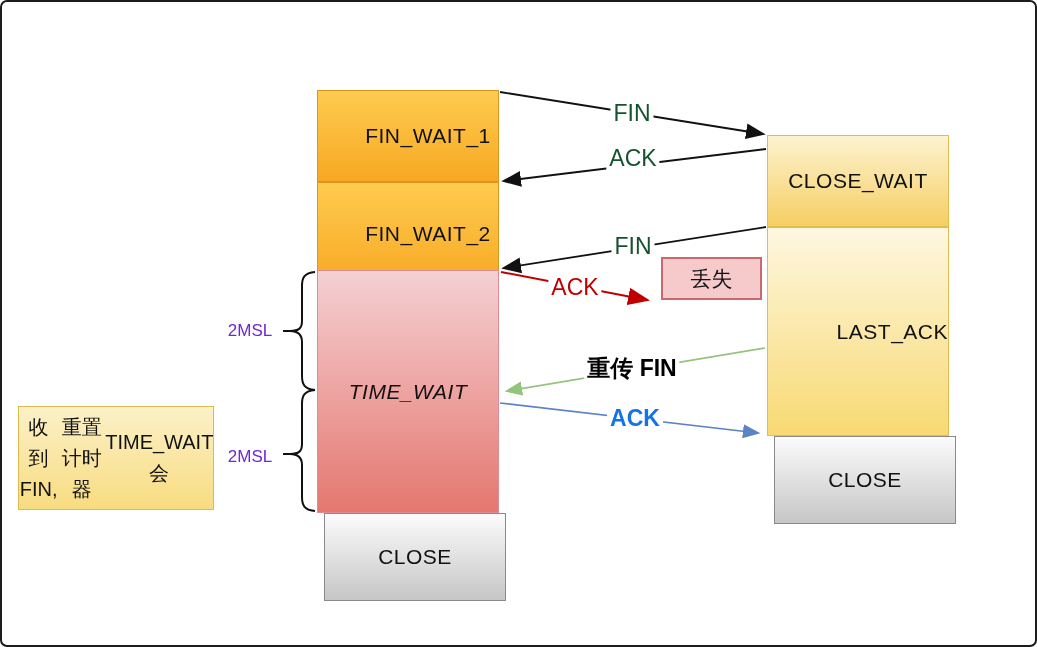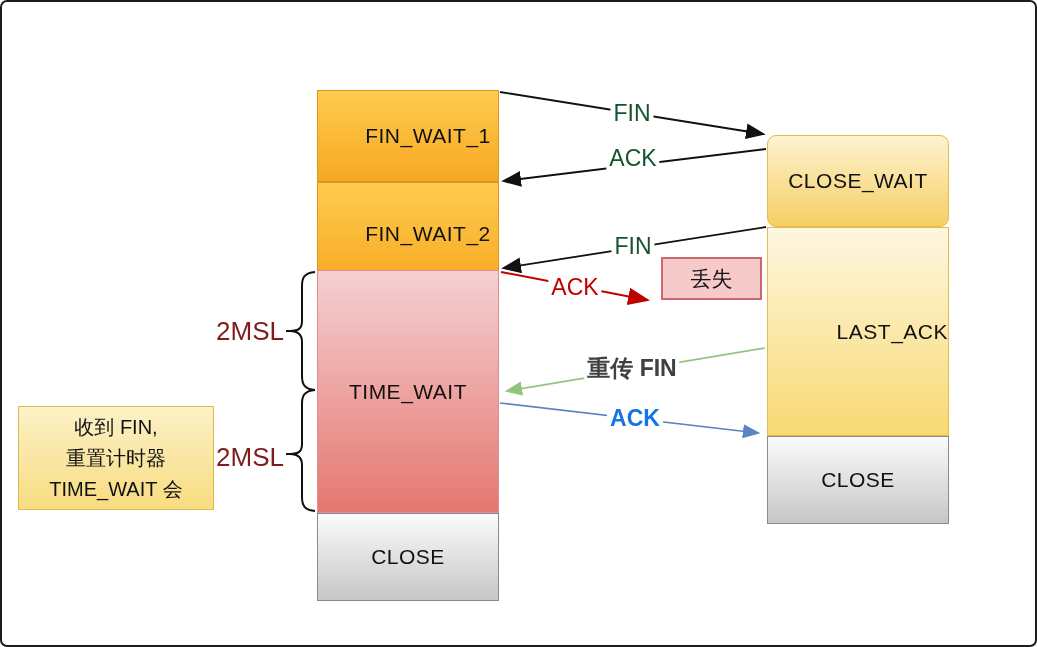"CLOSE_WAIT" .box-cw { border-radius: 9px -> none }
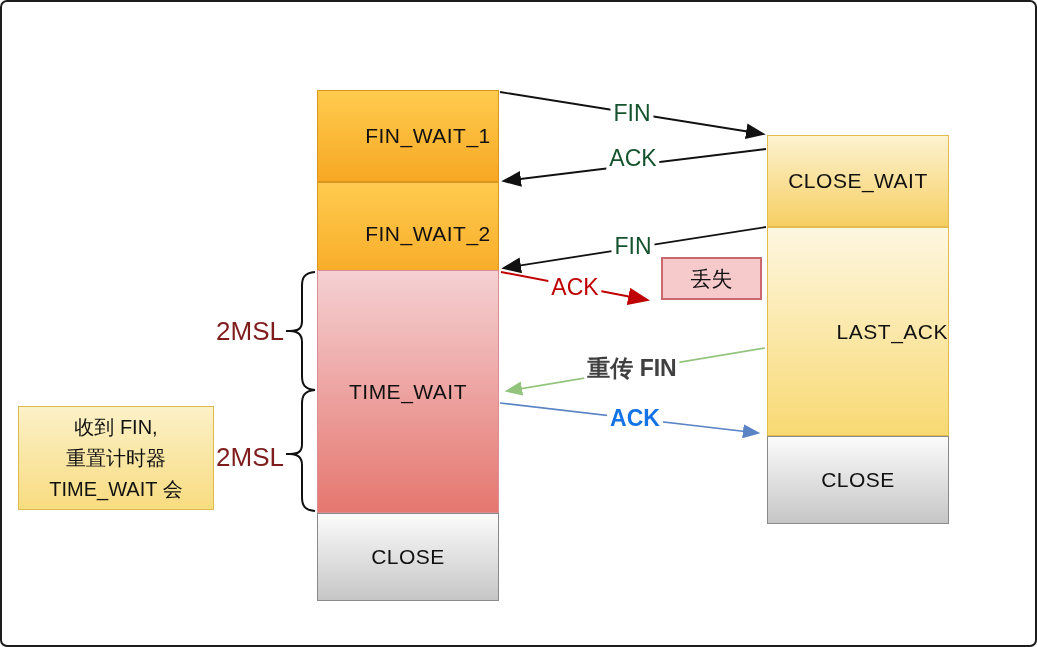"2MSL" .msl { color: #7f1d1d -> #6d28d9; font-size: 26px -> 17px }
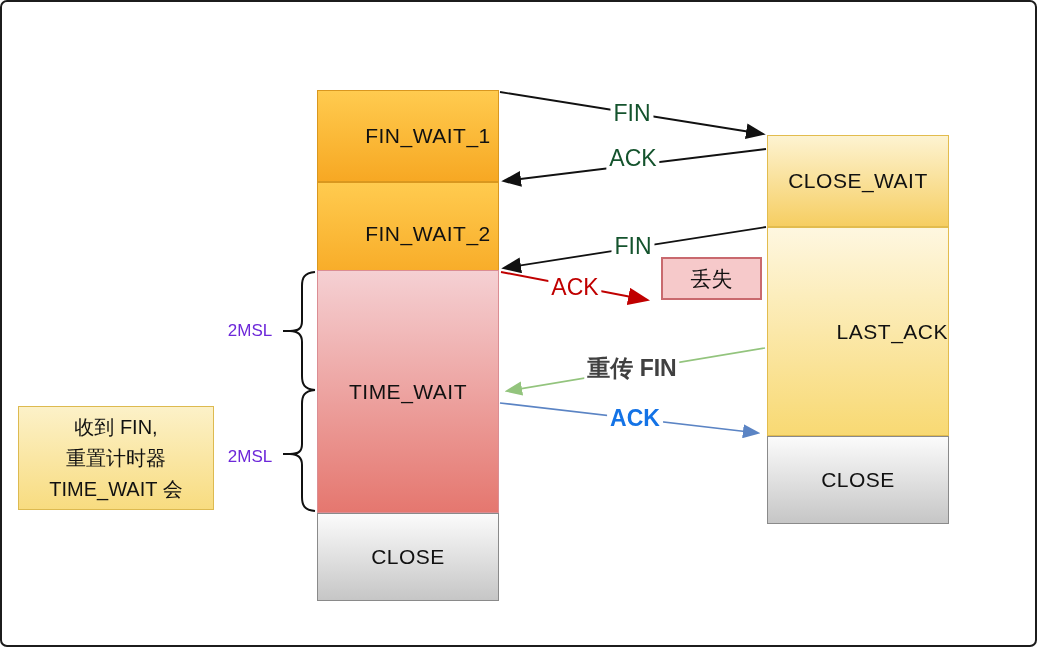"重传 FIN" .alabel.green { color: #404040 -> #000000 }
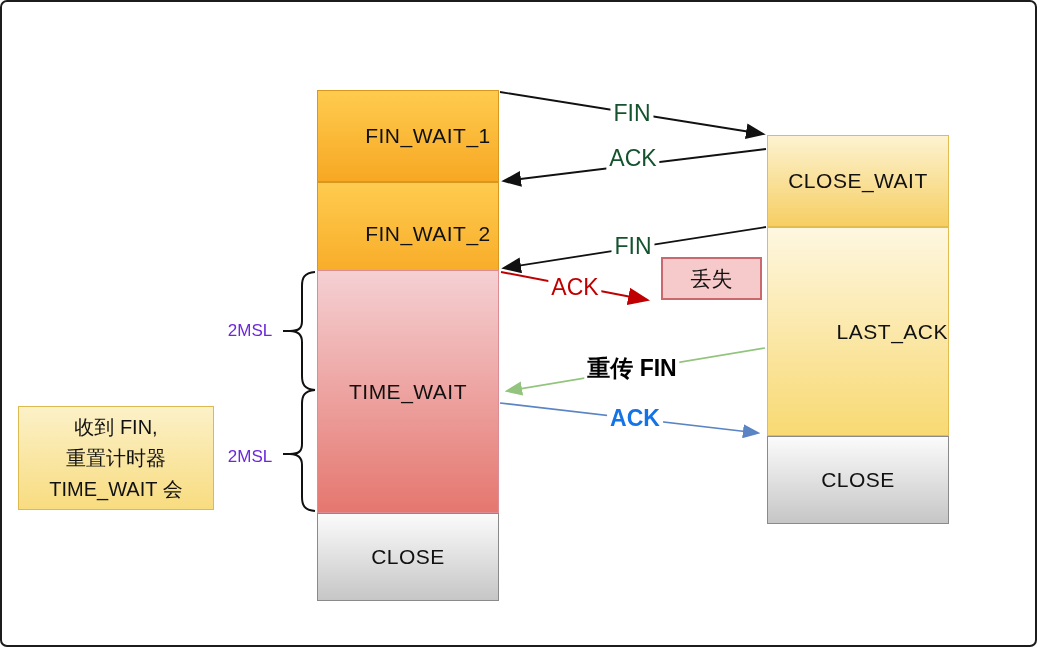"TIME_WAIT" .pink { font-style: none -> italic }
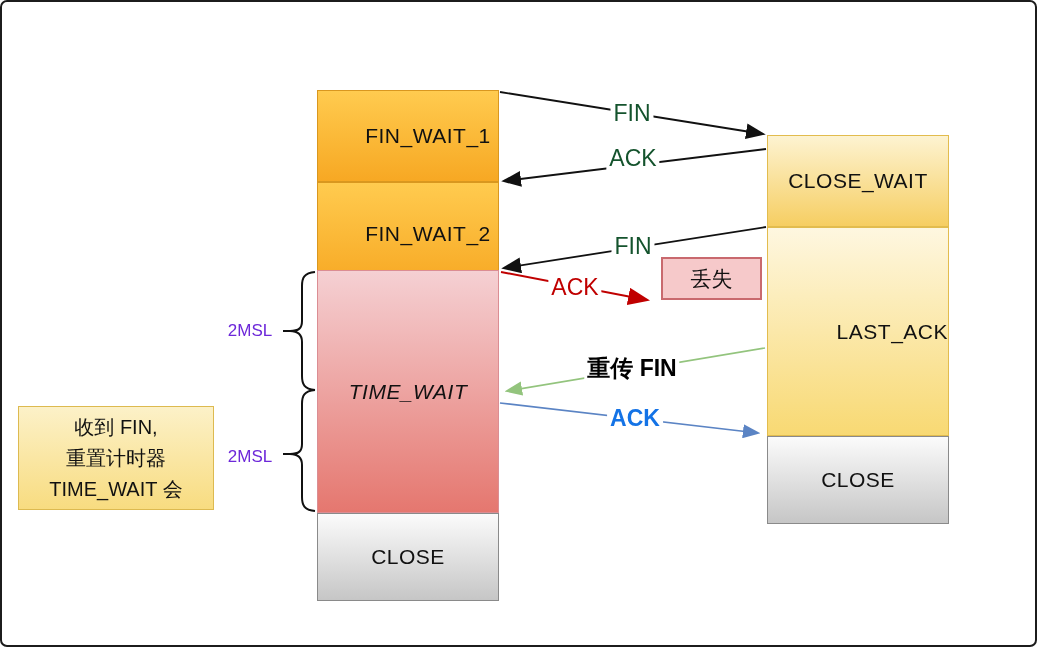"收到 FIN," .note { flex-direction: column -> row }
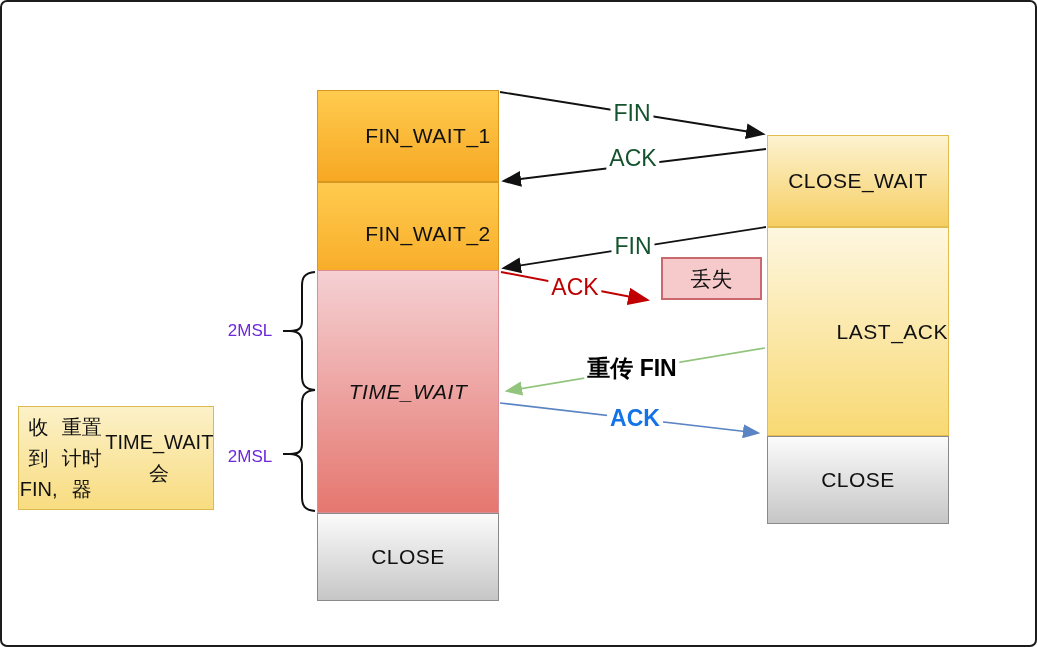"CLOSE" .gray { margin-left: none -> 7px }
